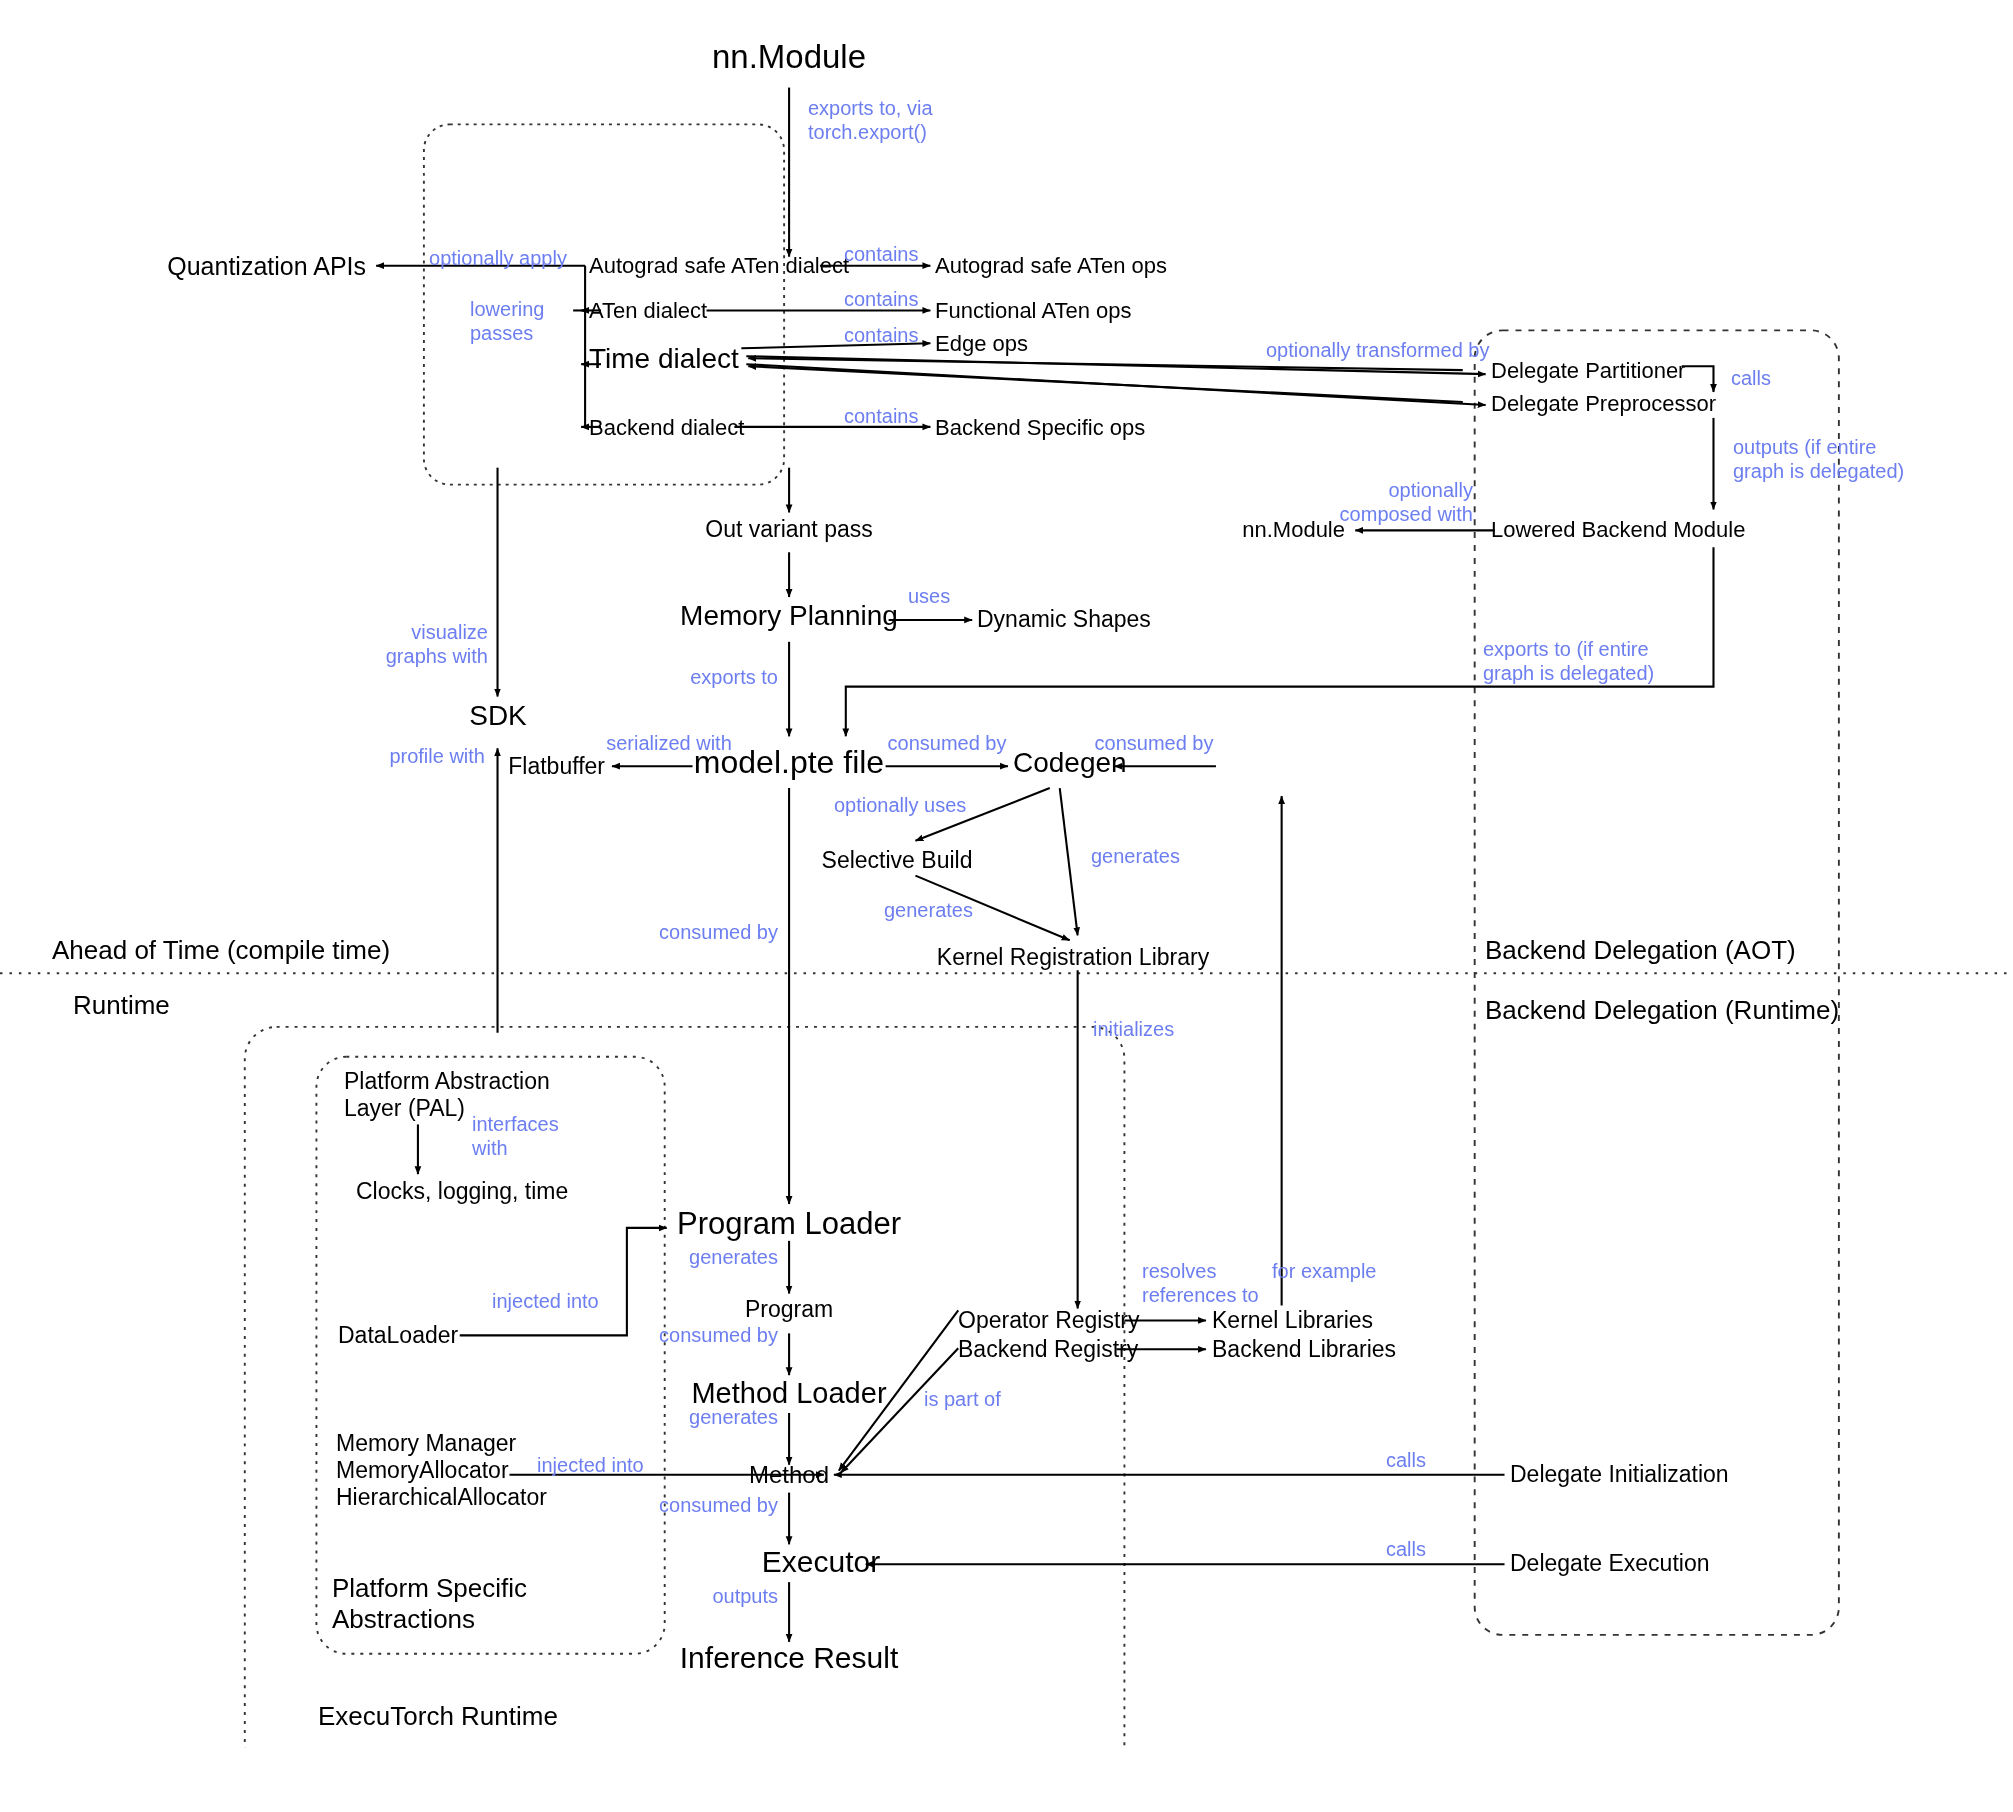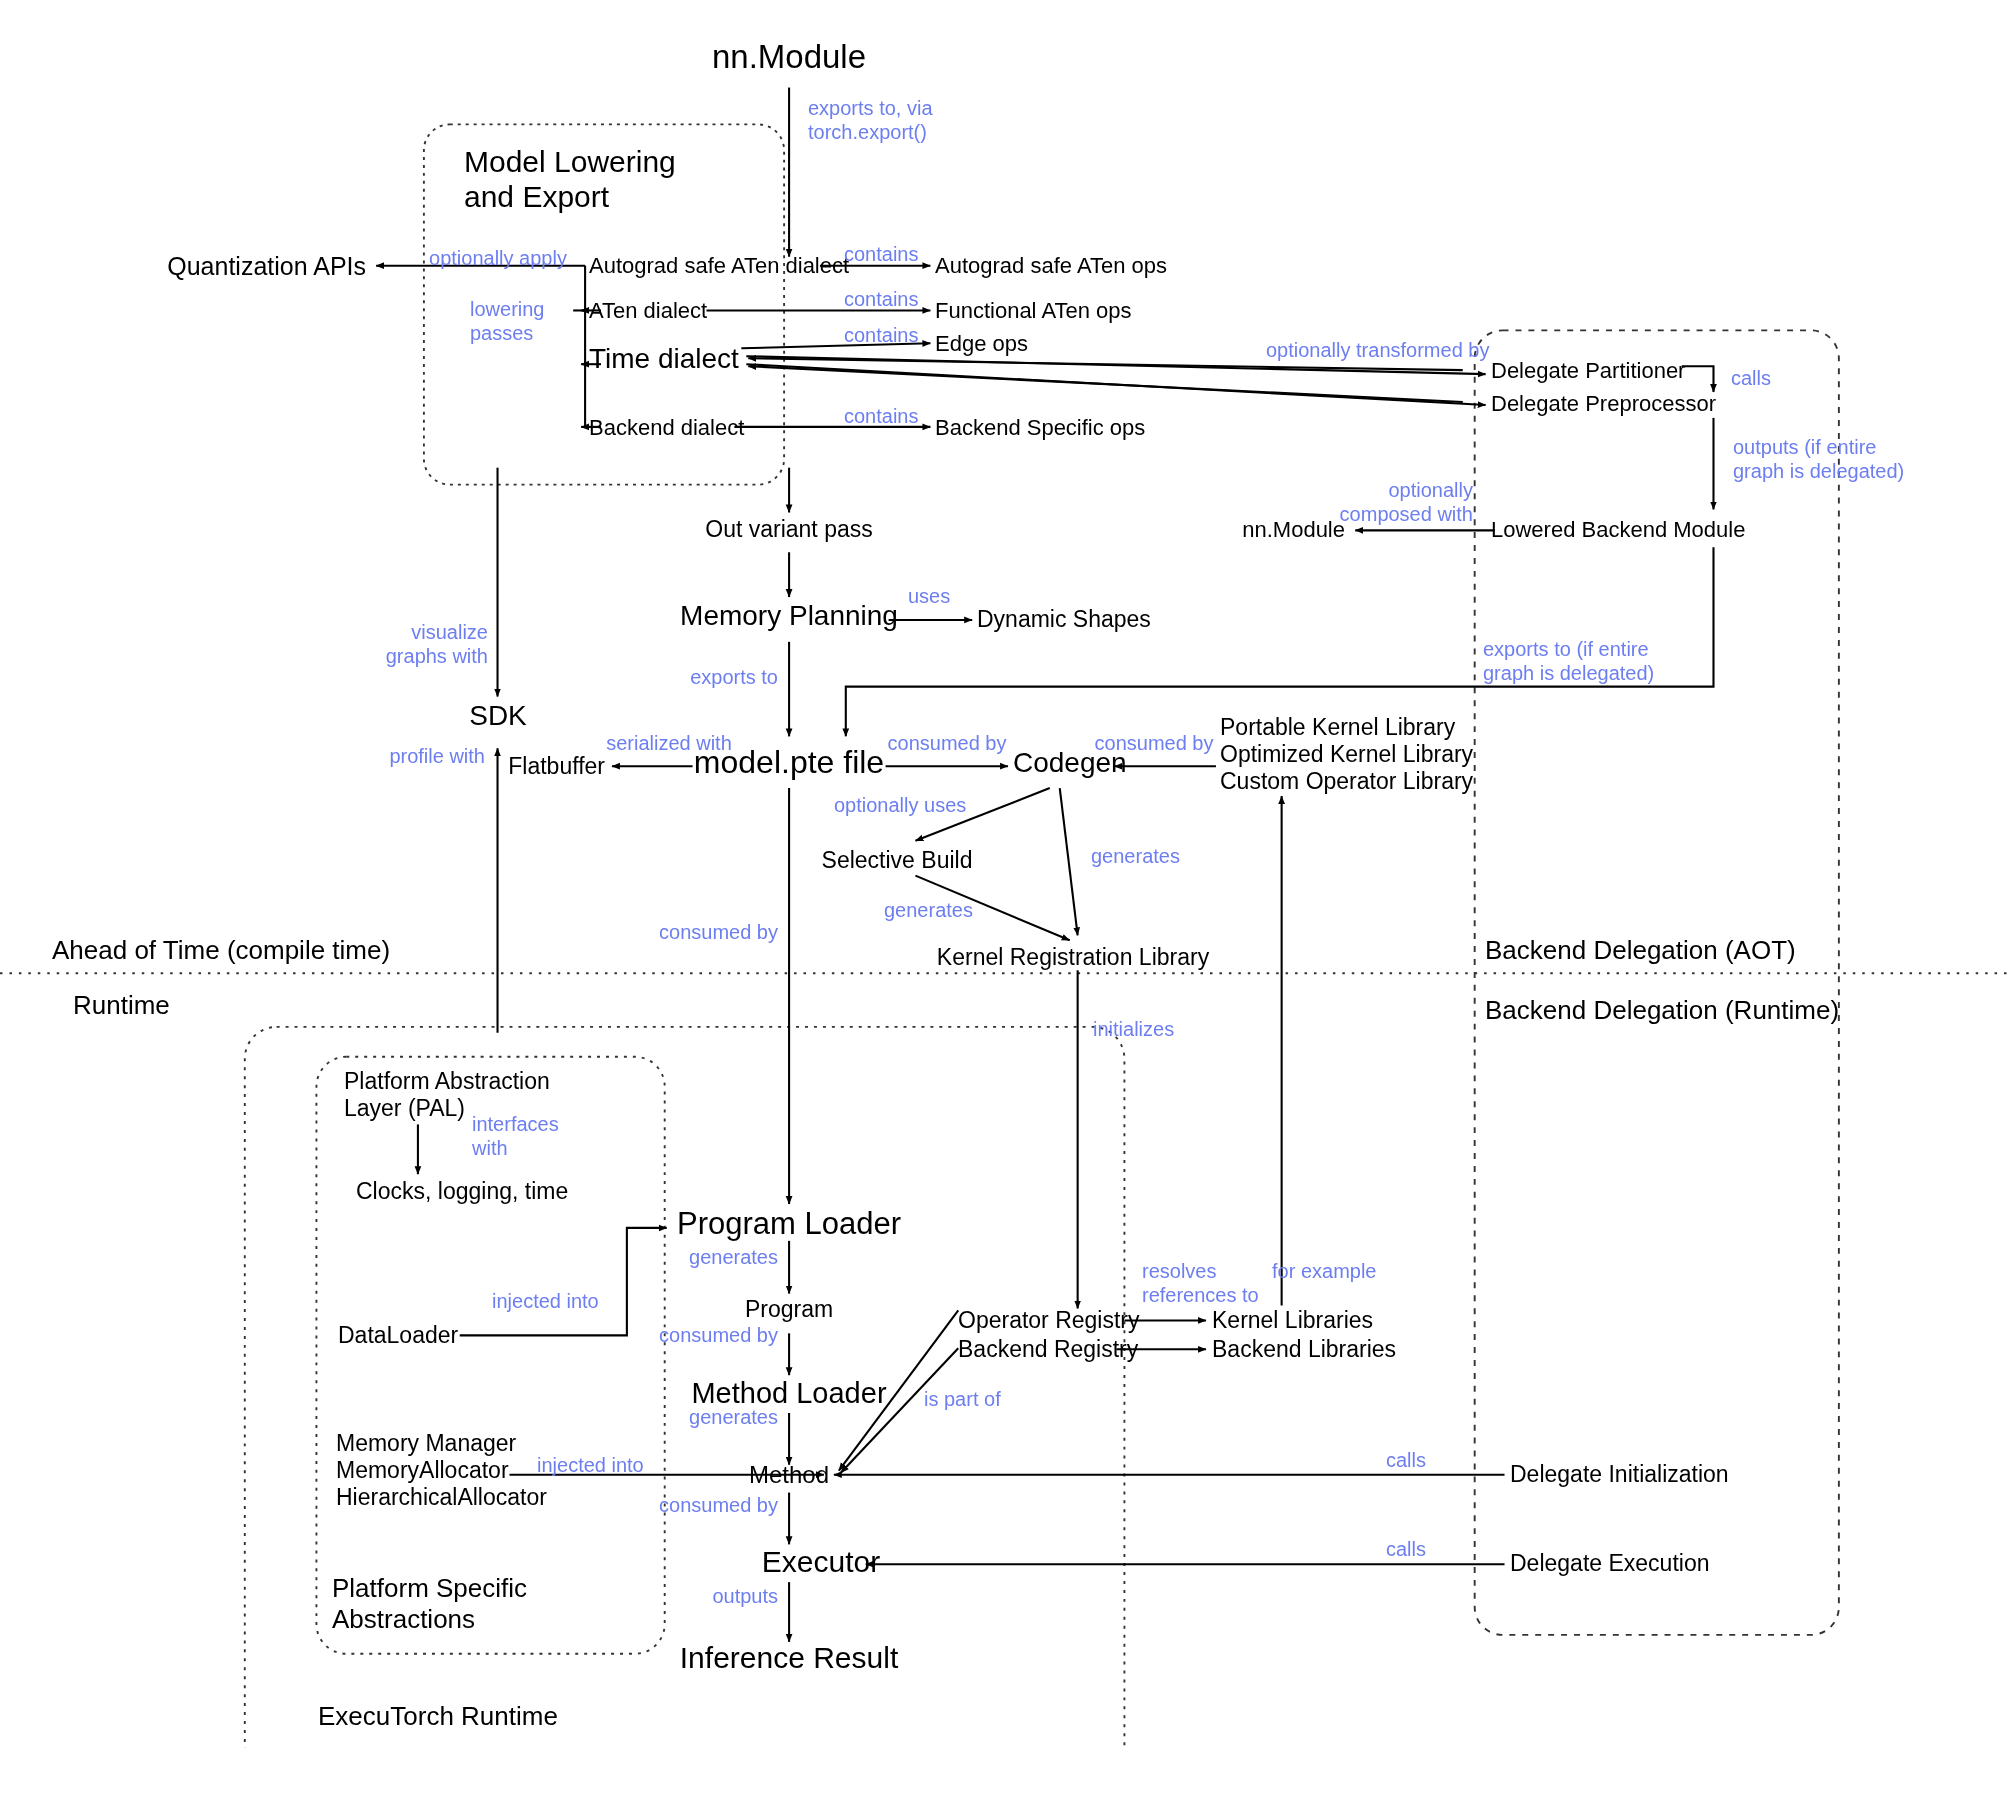"Model Lowering" div.zone { html: <div>Model Lowering and Export</div> -> none }
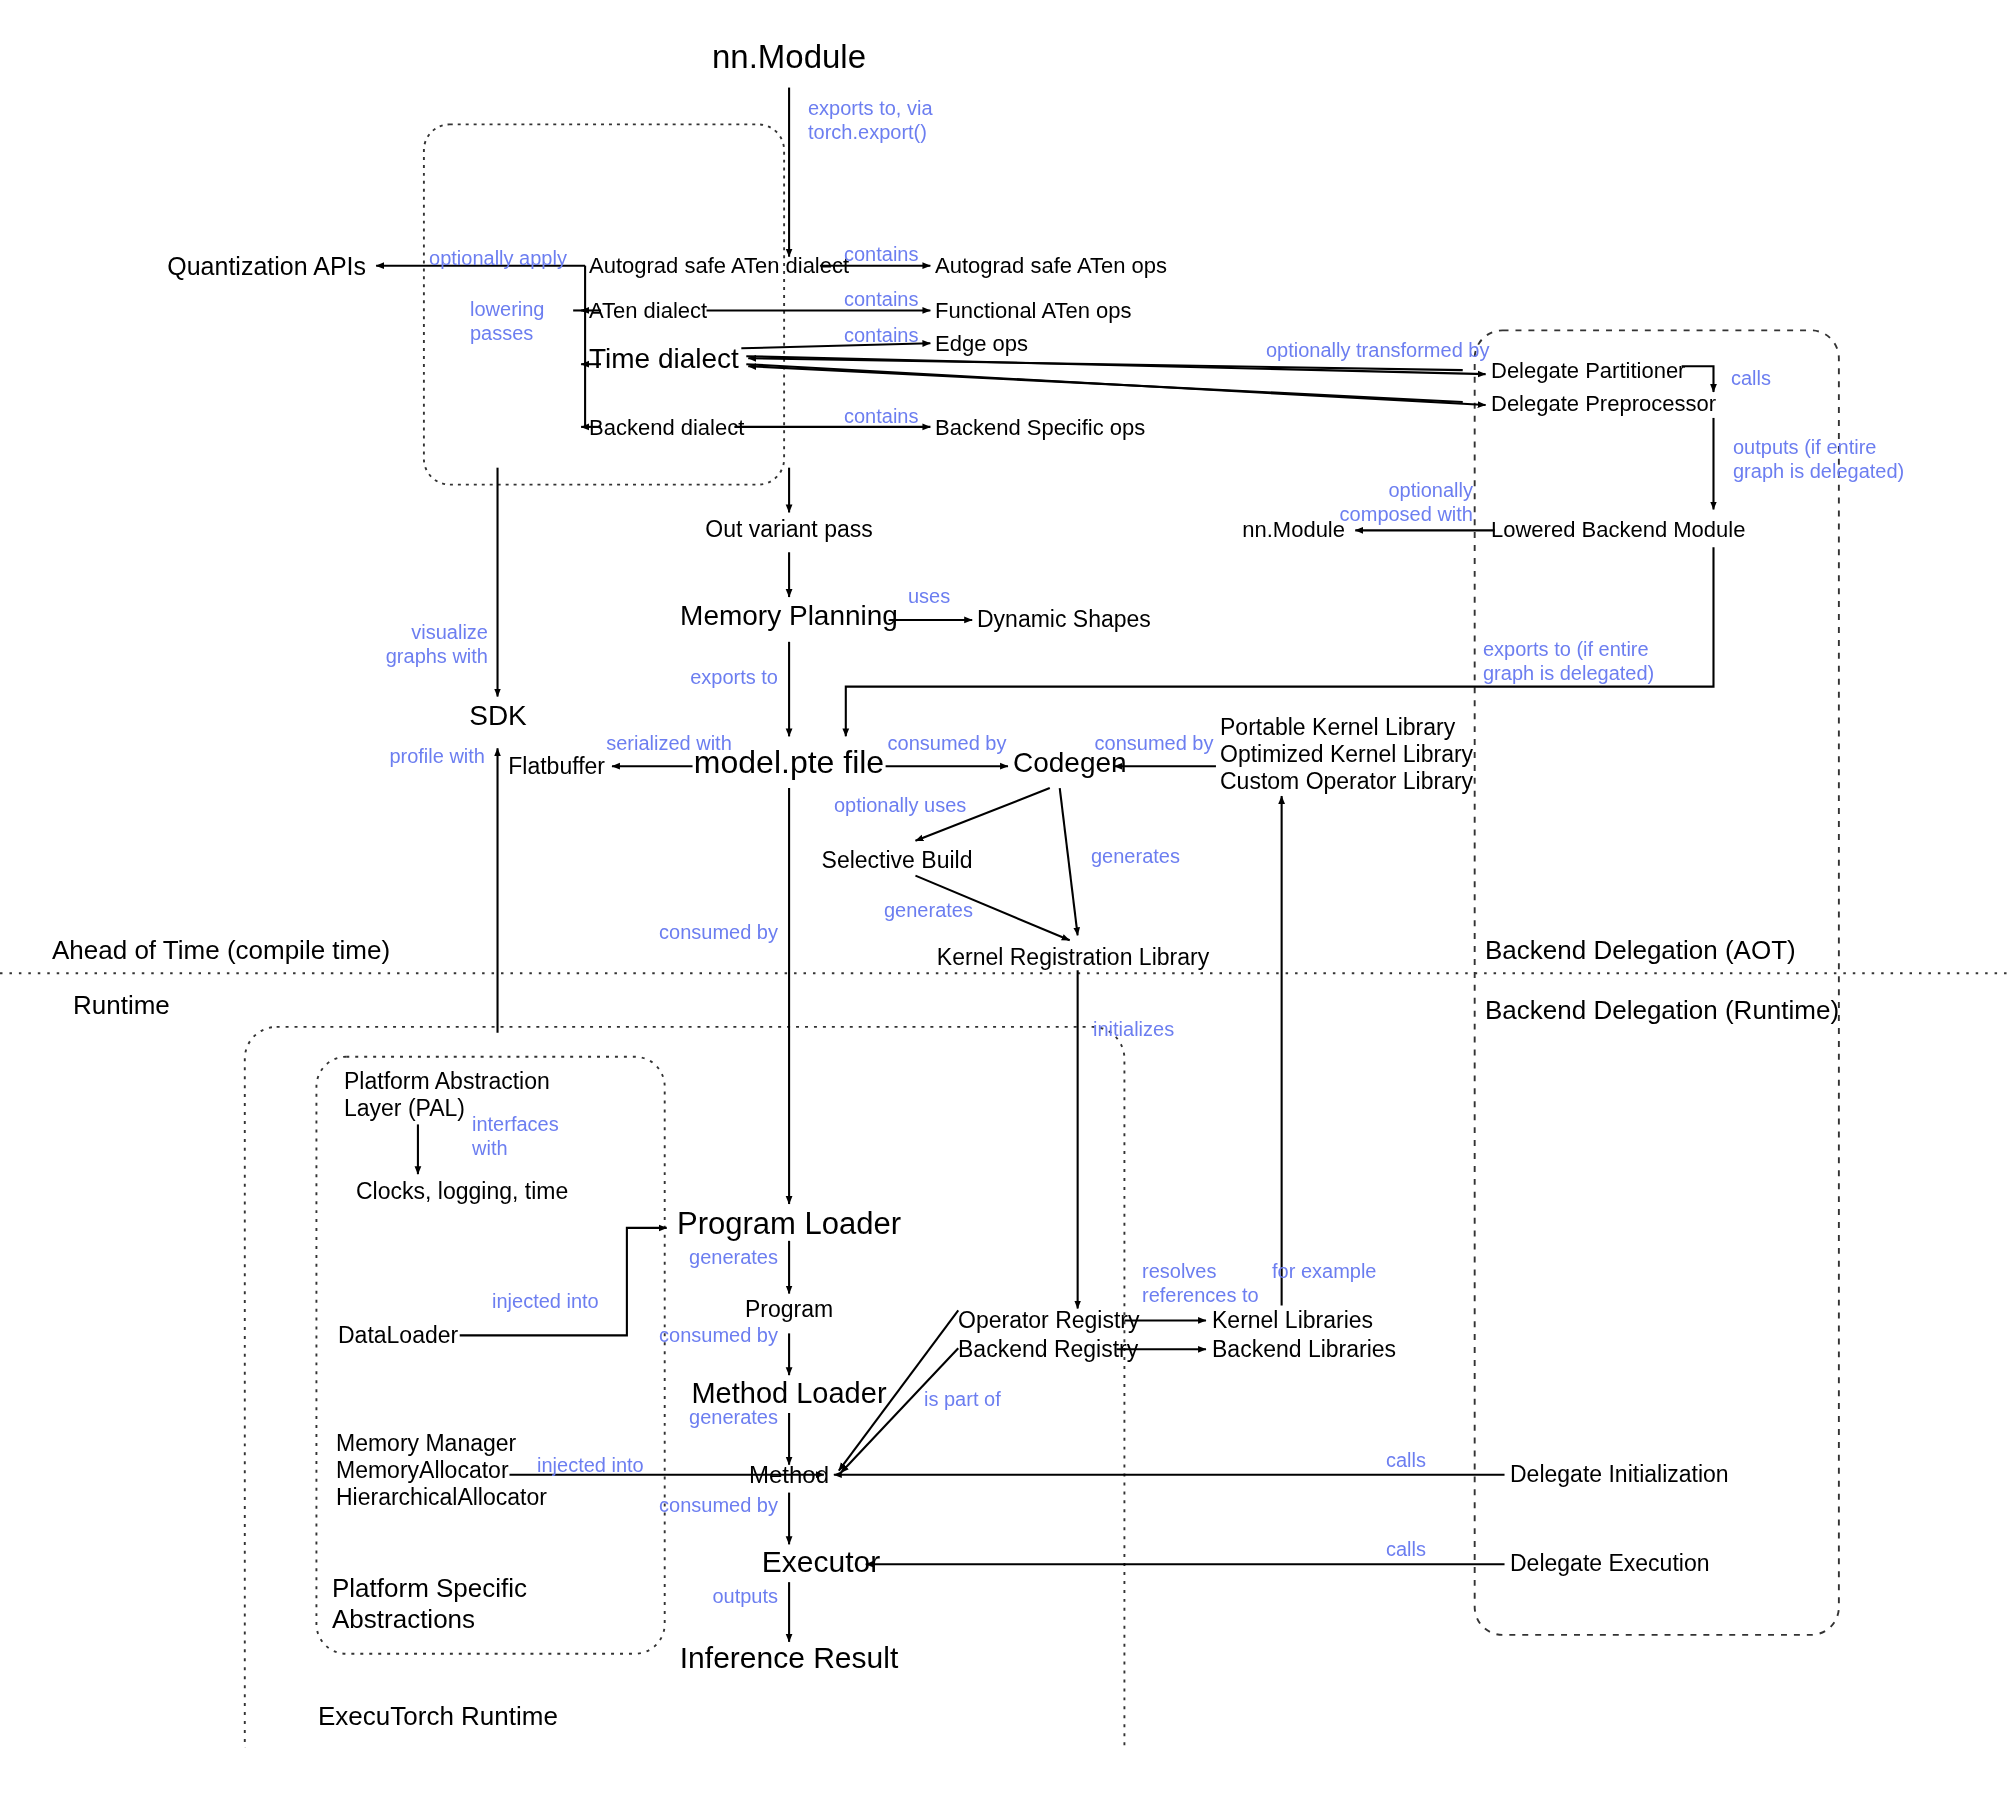"Portable Kernel Library" div.node { html: <div>Portable Kernel Library Optimized Kernel Library Custom Operator Library</div> -> none }
